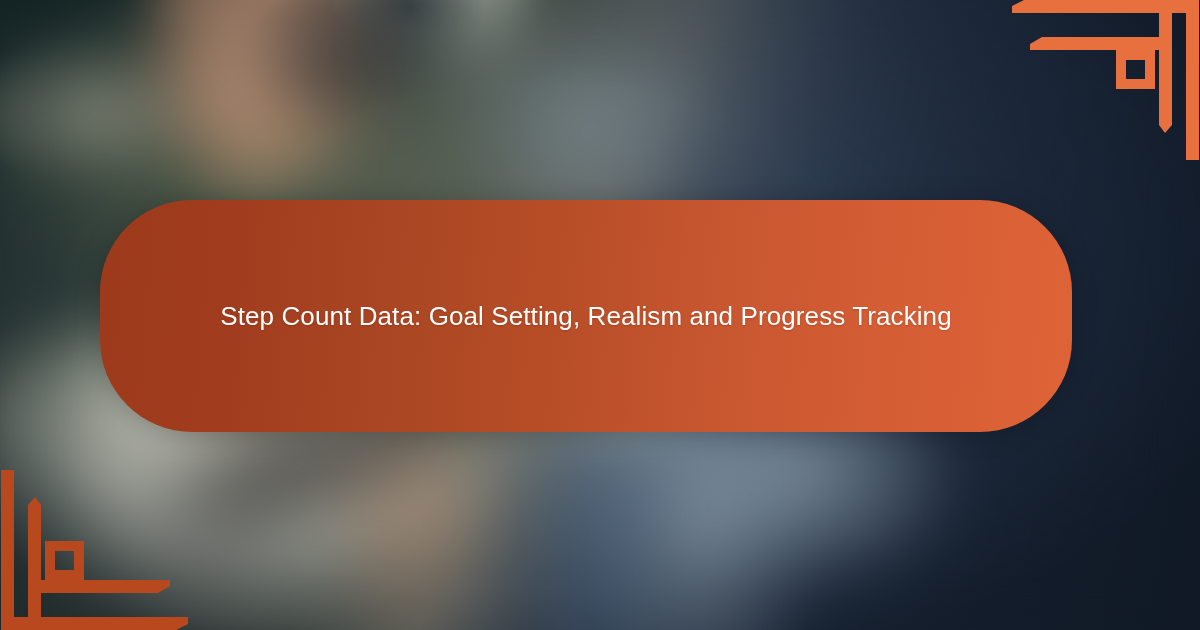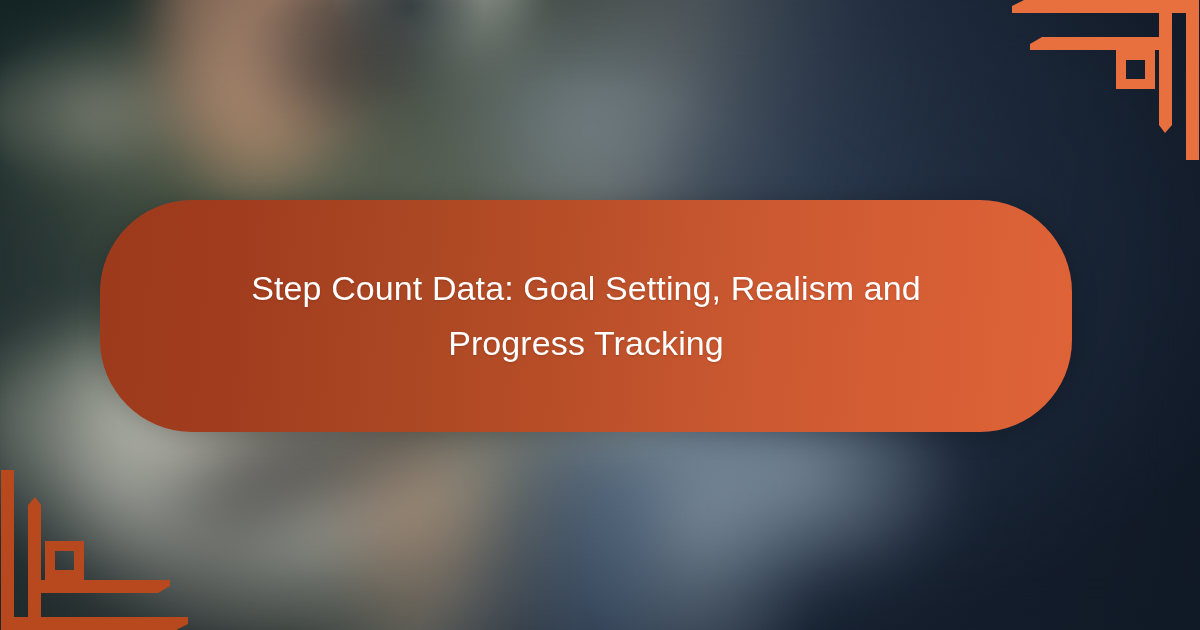"Step Count Data: Goal Setting," .banner-title { font-size: 34px -> 26px }
